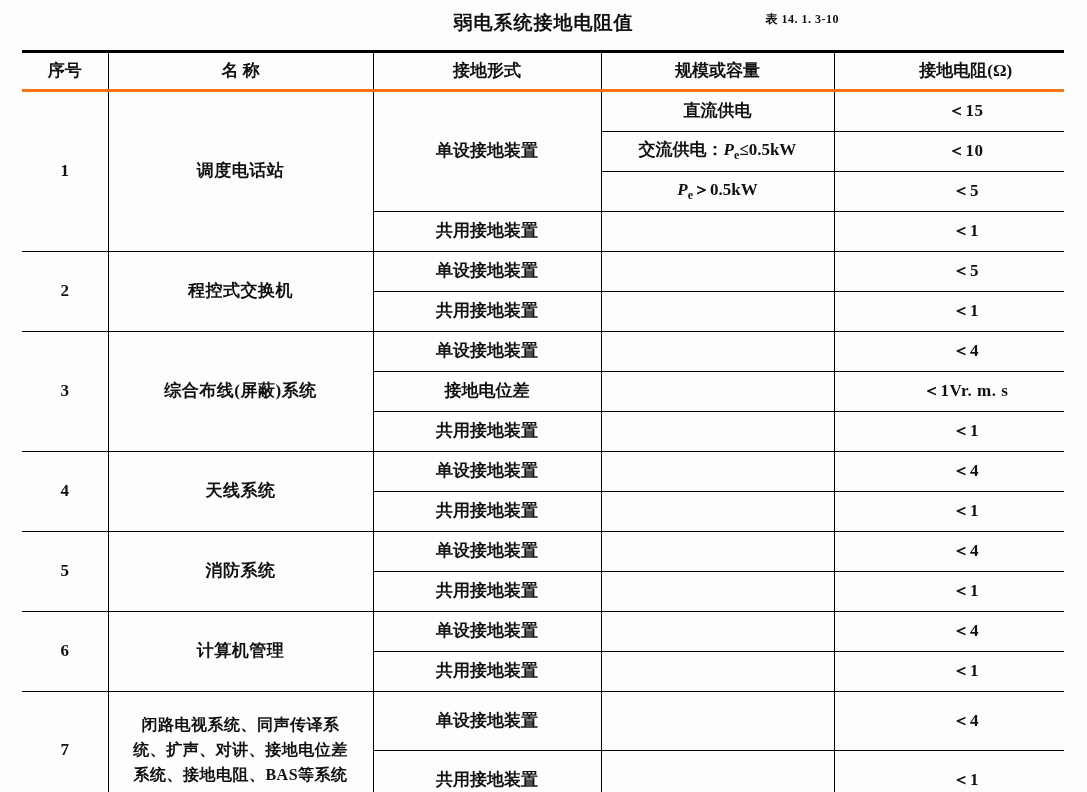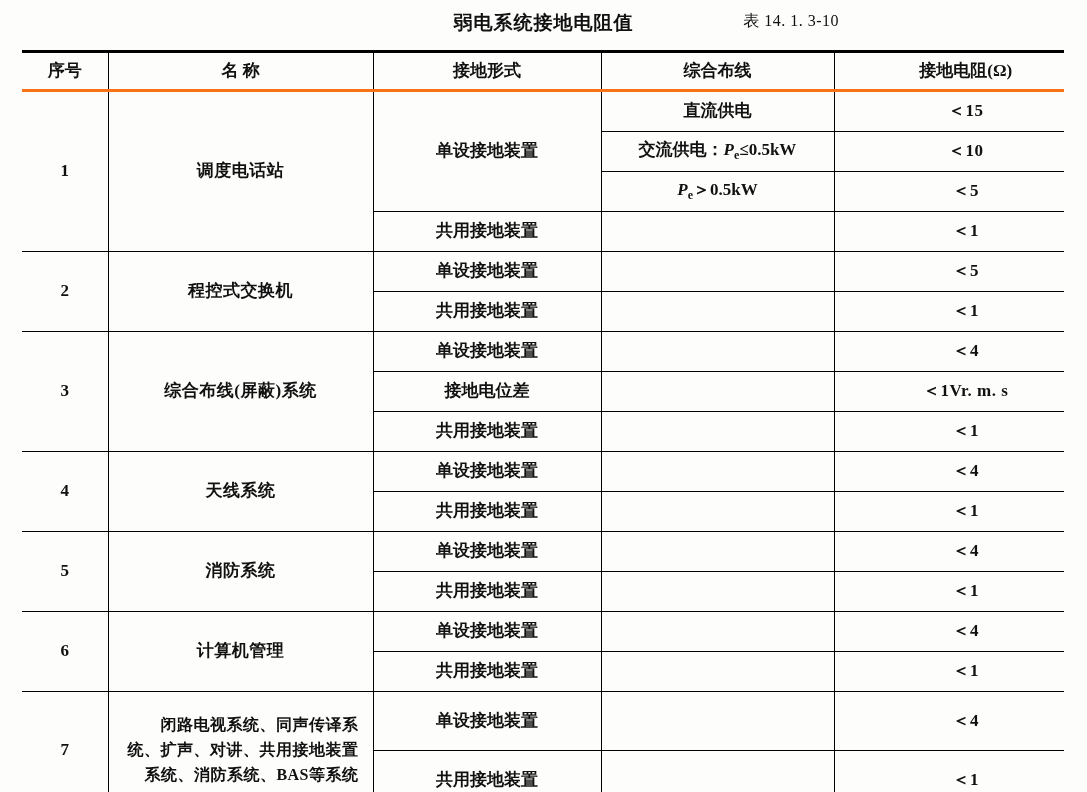"表 14. 1. 3-10" .table-number { font-size: 16px -> 12px; font-weight: normal -> bold }
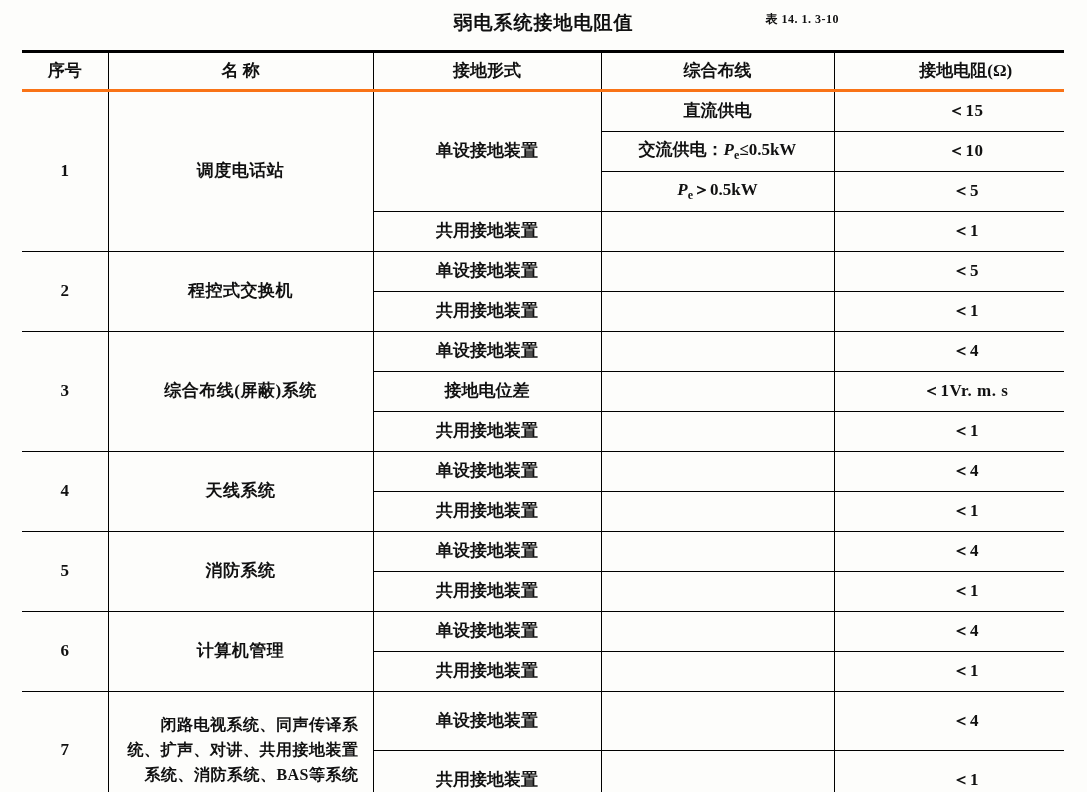"综合布线" th { text: 综合布线 -> 规模或容量 }
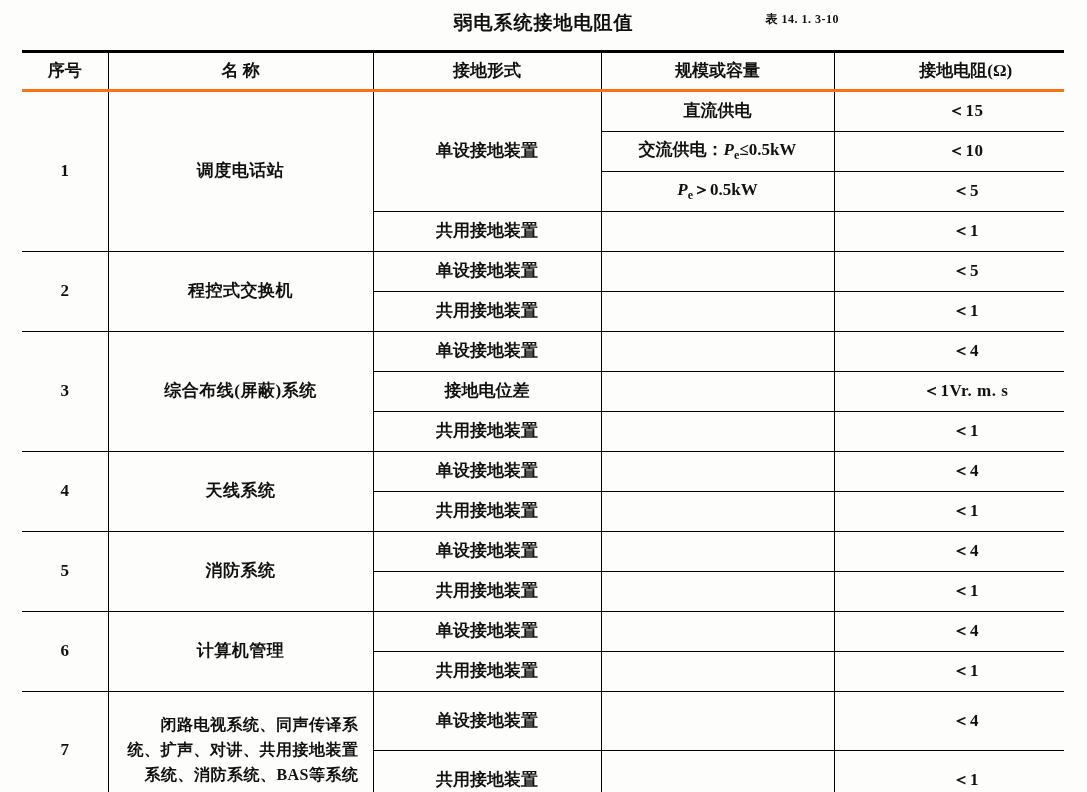"闭路电视系统、同声传译系" .cell-name .multi { text-align: right -> center }
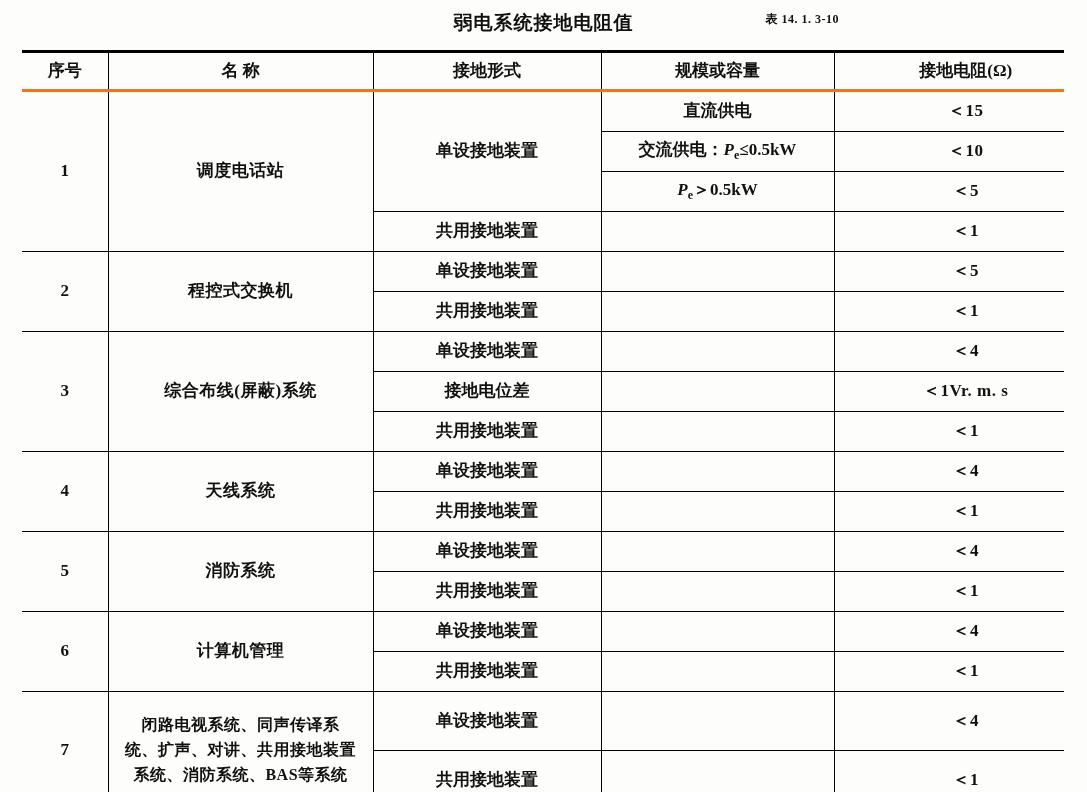"统、扩声、对讲、共用接地装置" span.multi { text: 共用接地装置 -> 接地电位差 }
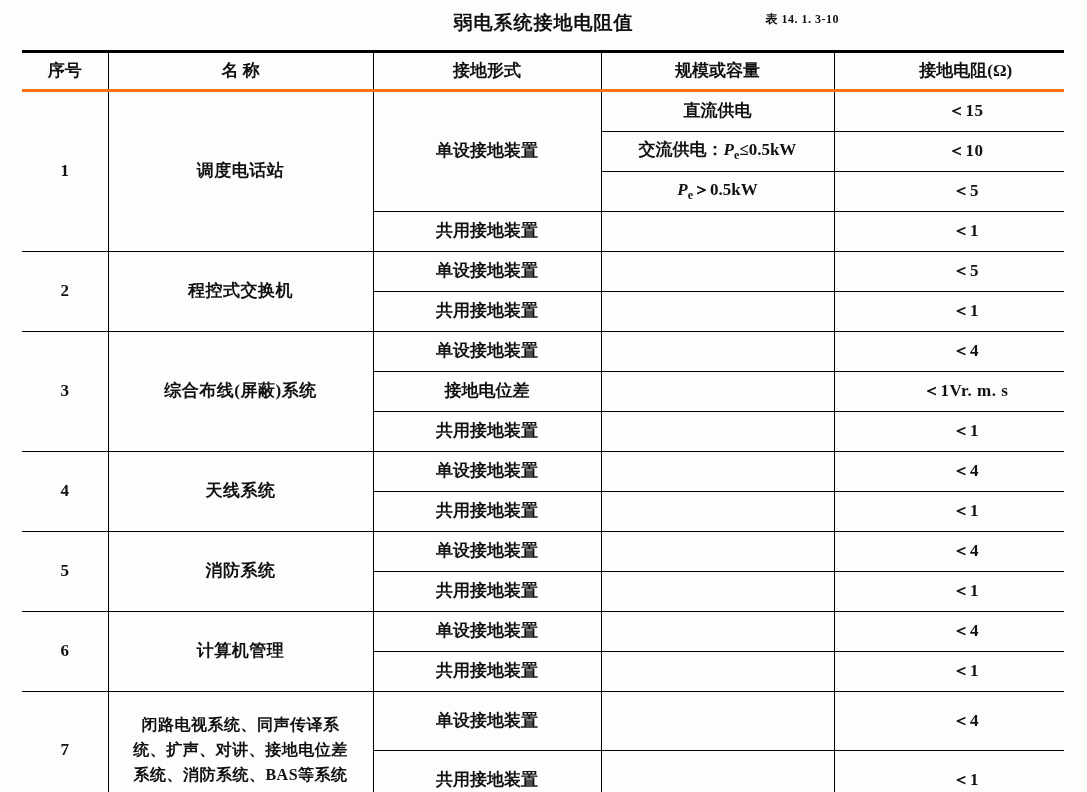"系统、消防系统、BAS等系统" span.multi { text: 消防系统 -> 接地电阻 }
